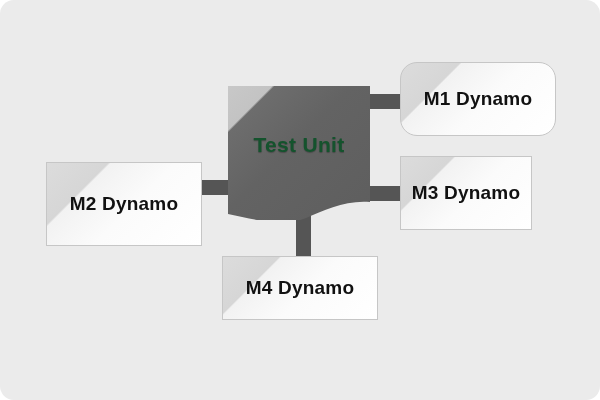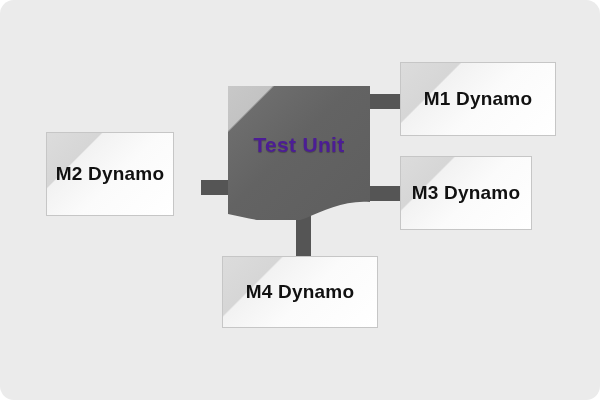"M1 Dynamo" #dynamo-m1 { border-radius: none -> 17px }
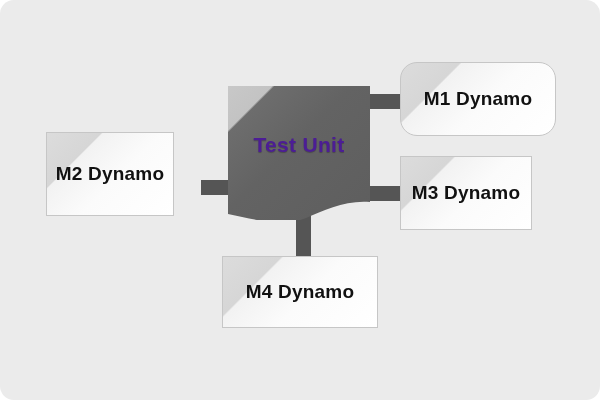"Test Unit" #test-unit .tu-label { color: #4c1d95 -> #14532d }
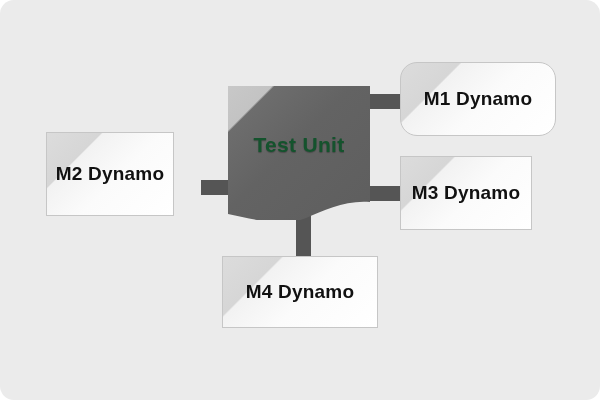"M2 Dynamo" #dynamo-m2 { top: 132px -> 162px; width: 128px -> 156px }
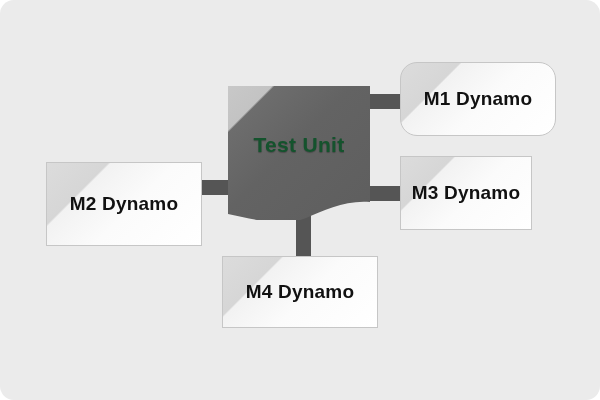"M4 Dynamo" #dynamo-m4 { height: 72px -> 64px }
